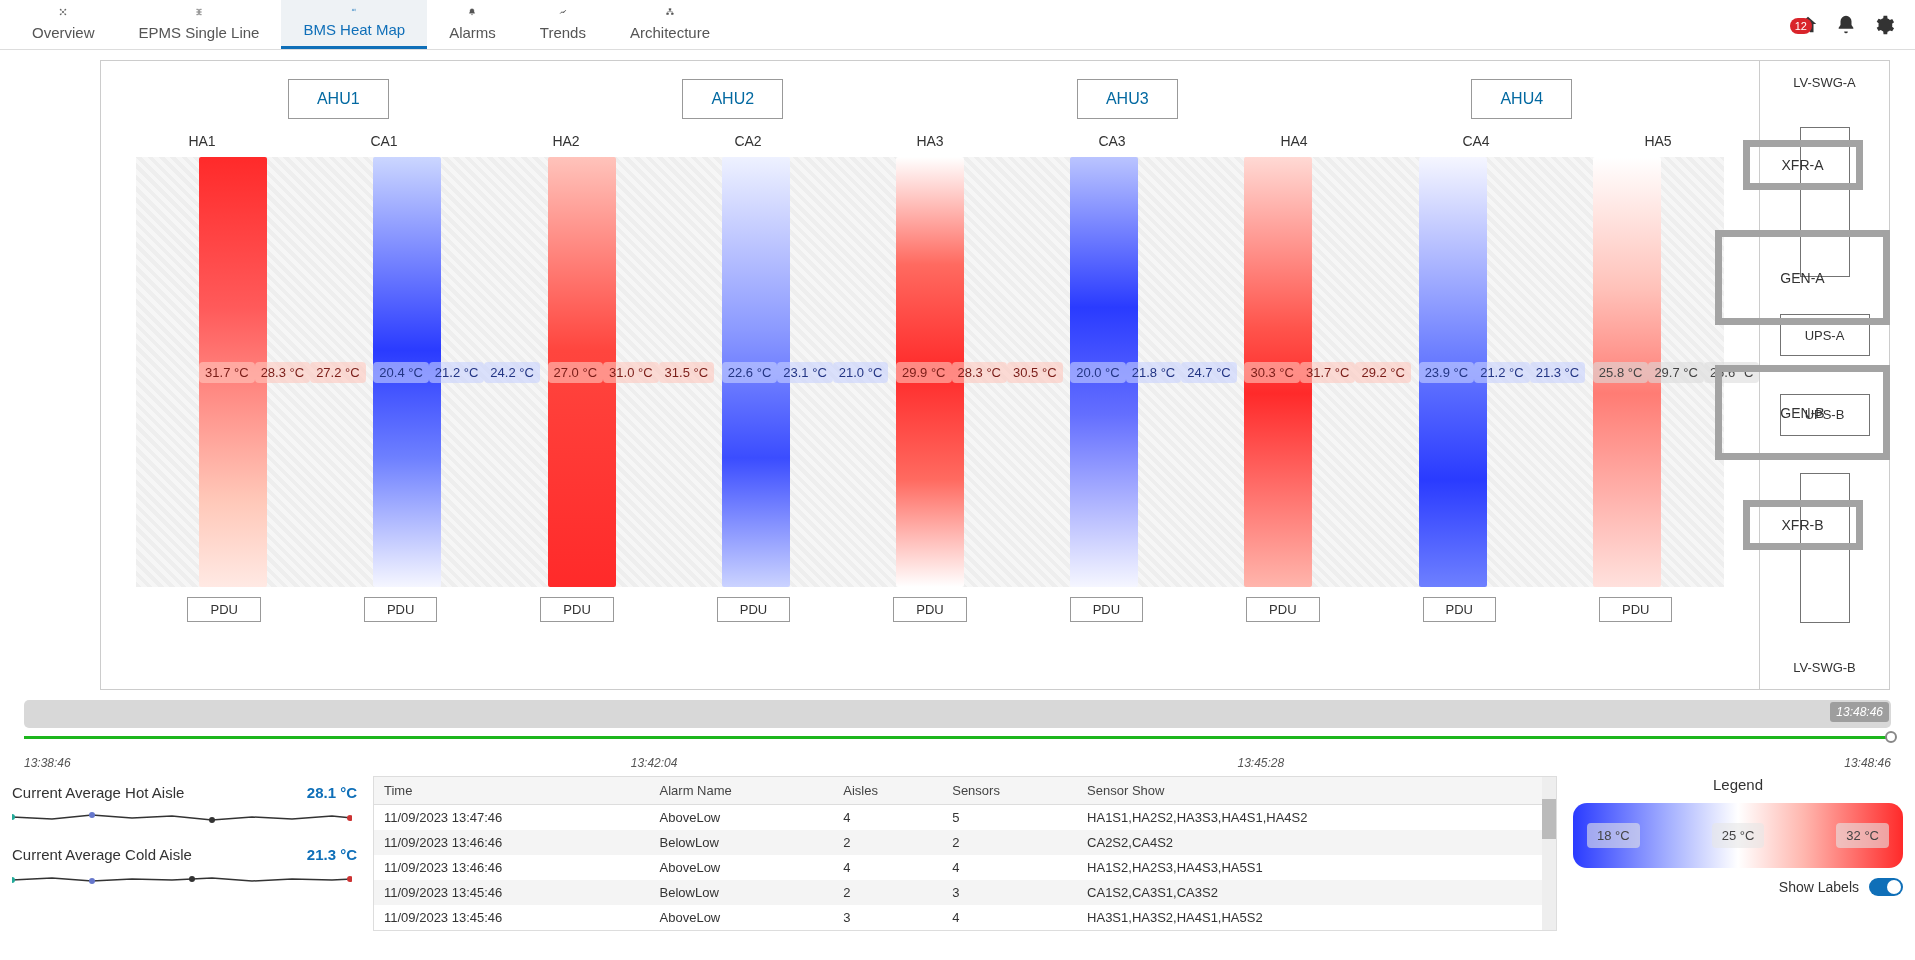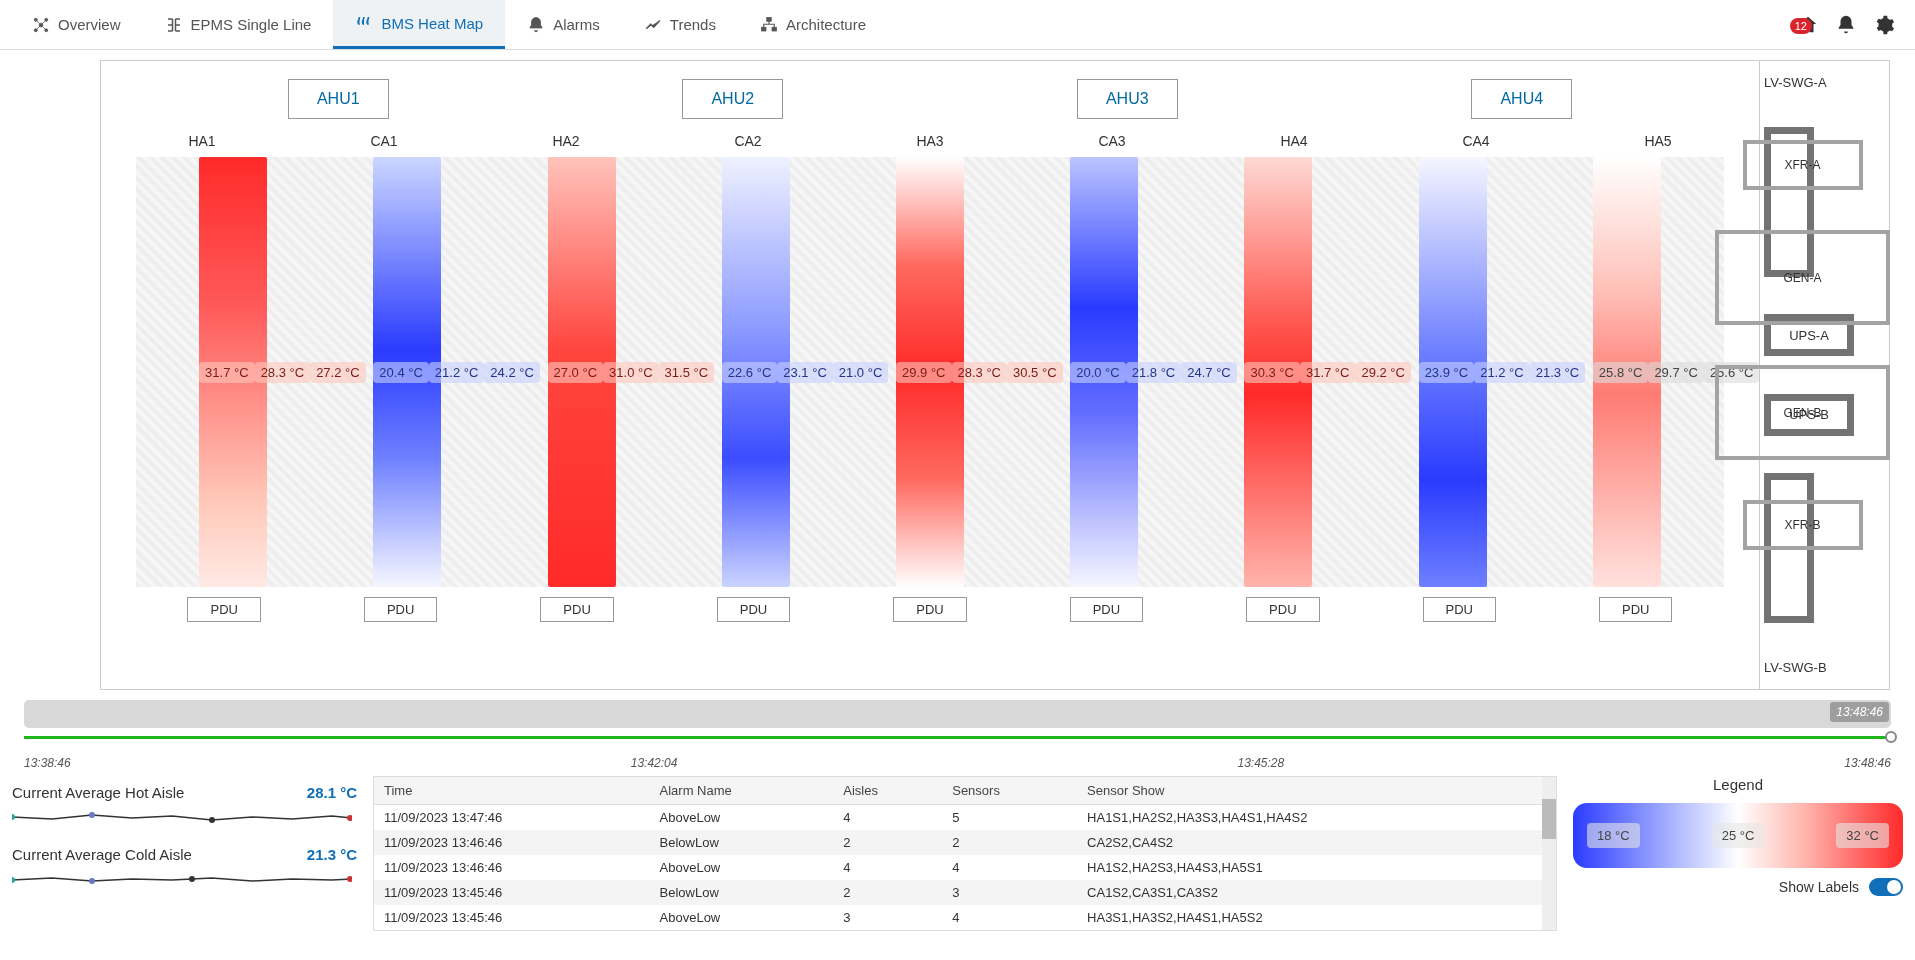"Overview" .tabbar .tab { flex-direction: none -> column }
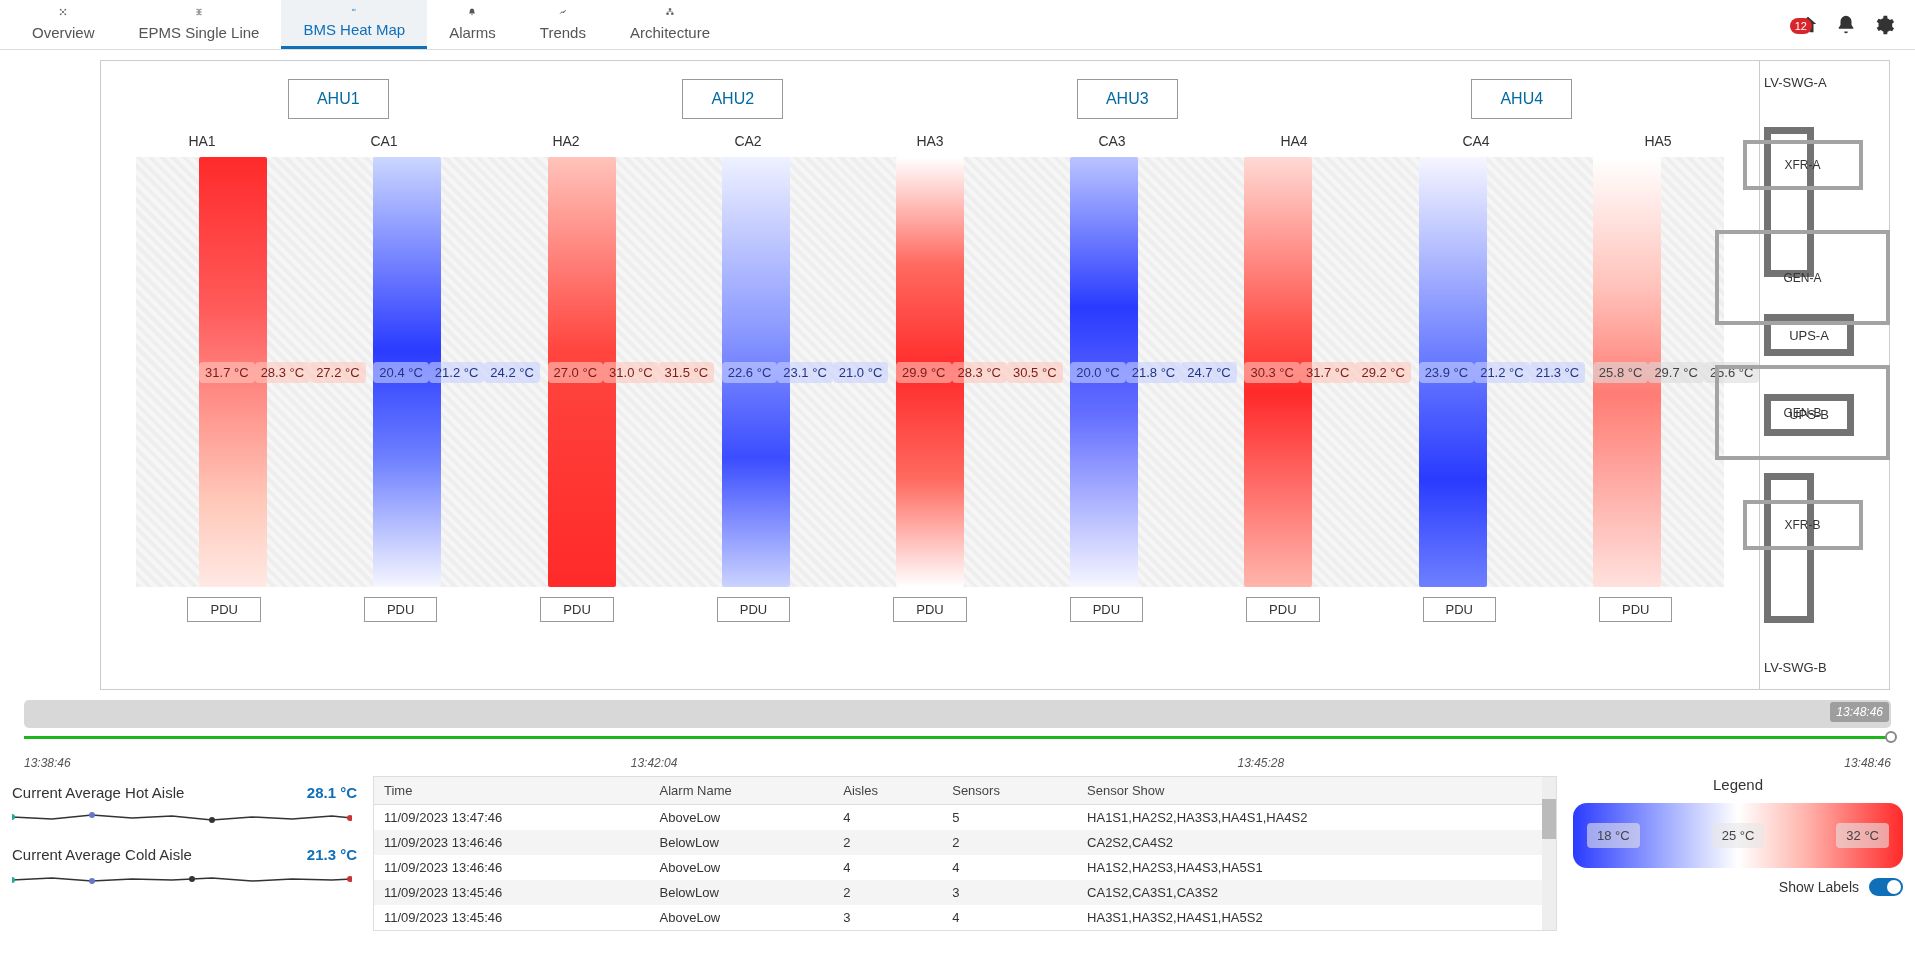"LV-SWG-A" .elec { align-items: none -> center; padding: 14px 4px -> 14px 16px }
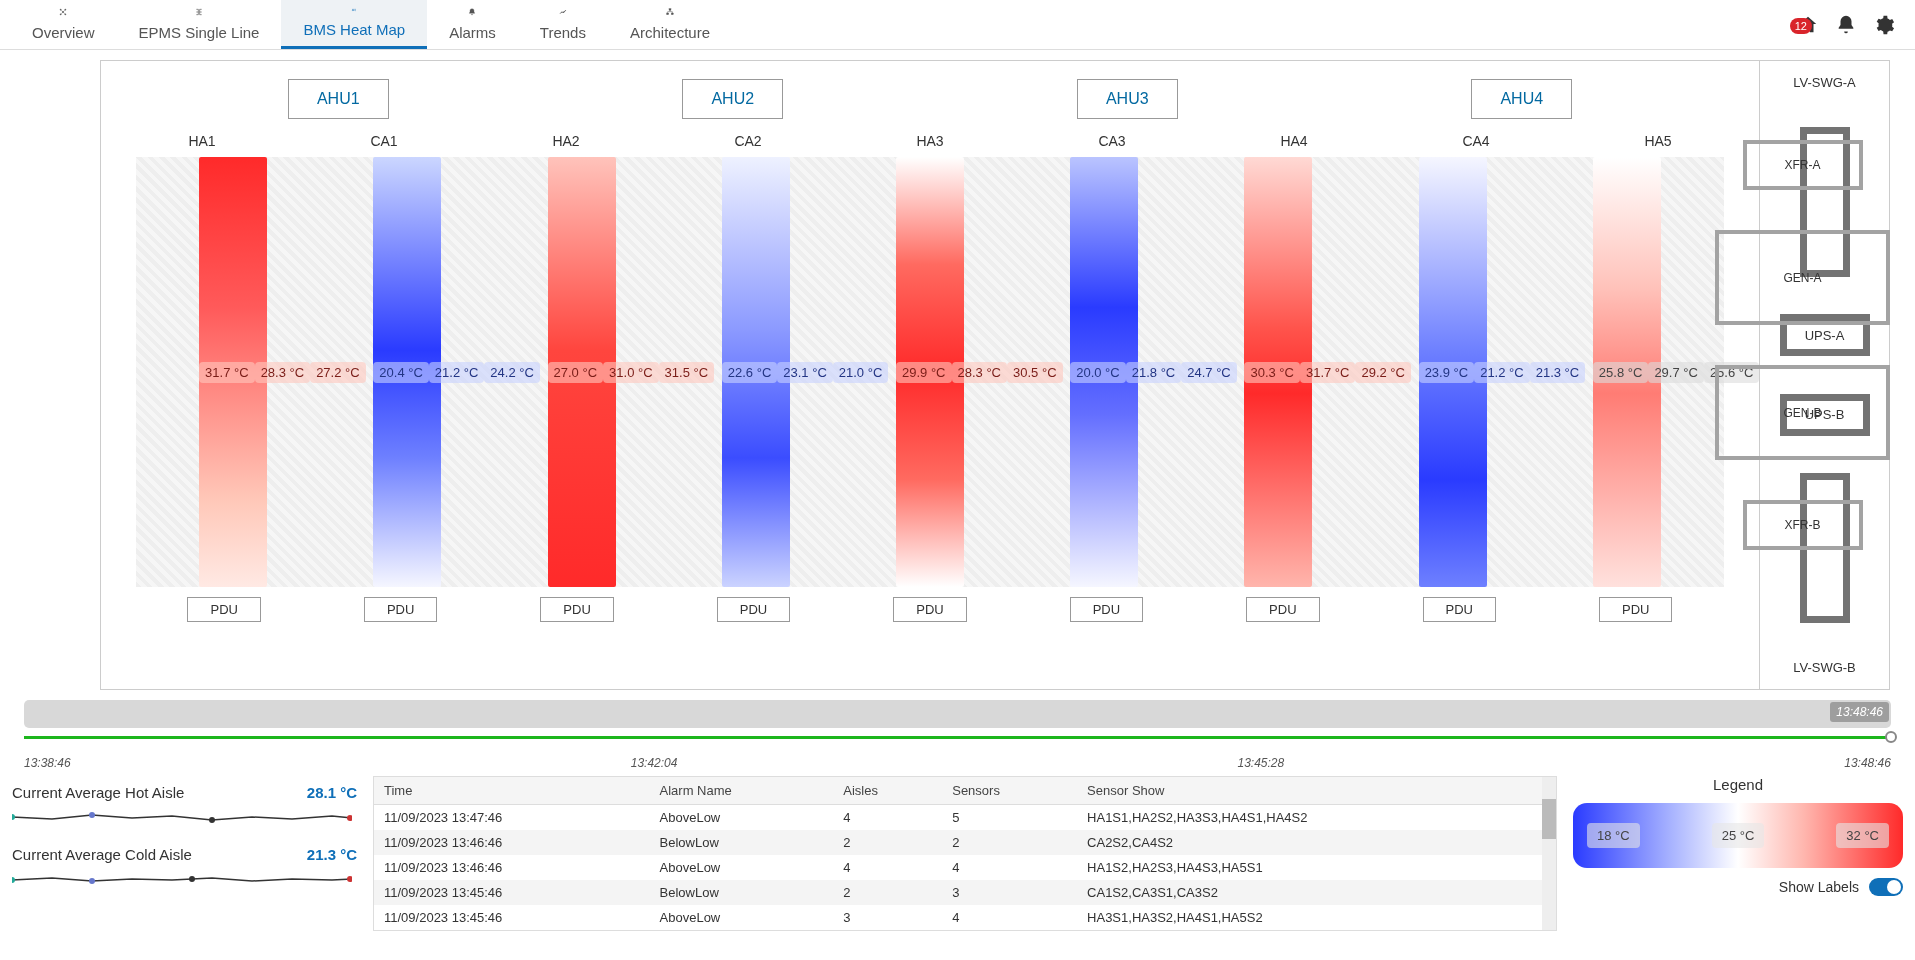"XFR-A" .side-right .outer { border: 4px solid #a3a3a3 -> 7px solid #a3a3a3; font-size: 12px -> 14px }
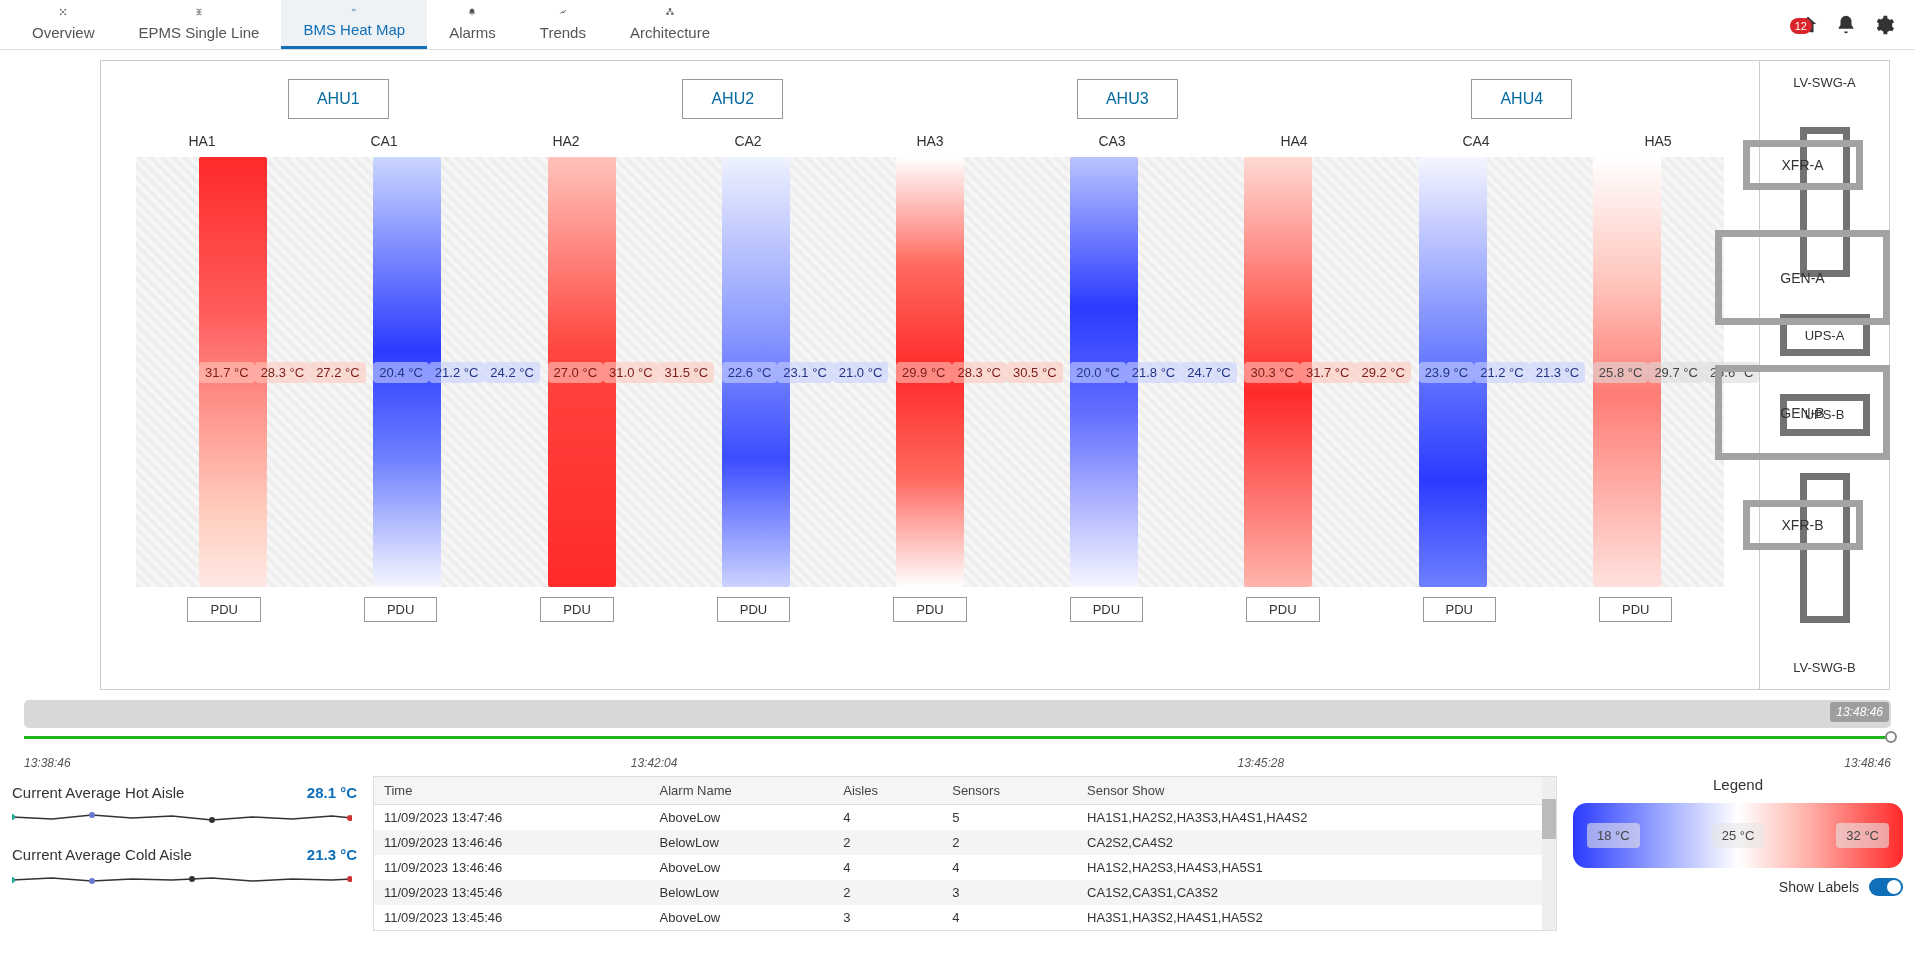"UPS-A" .elec .box { border: 7px solid #737373 -> 1px solid #737373 }
